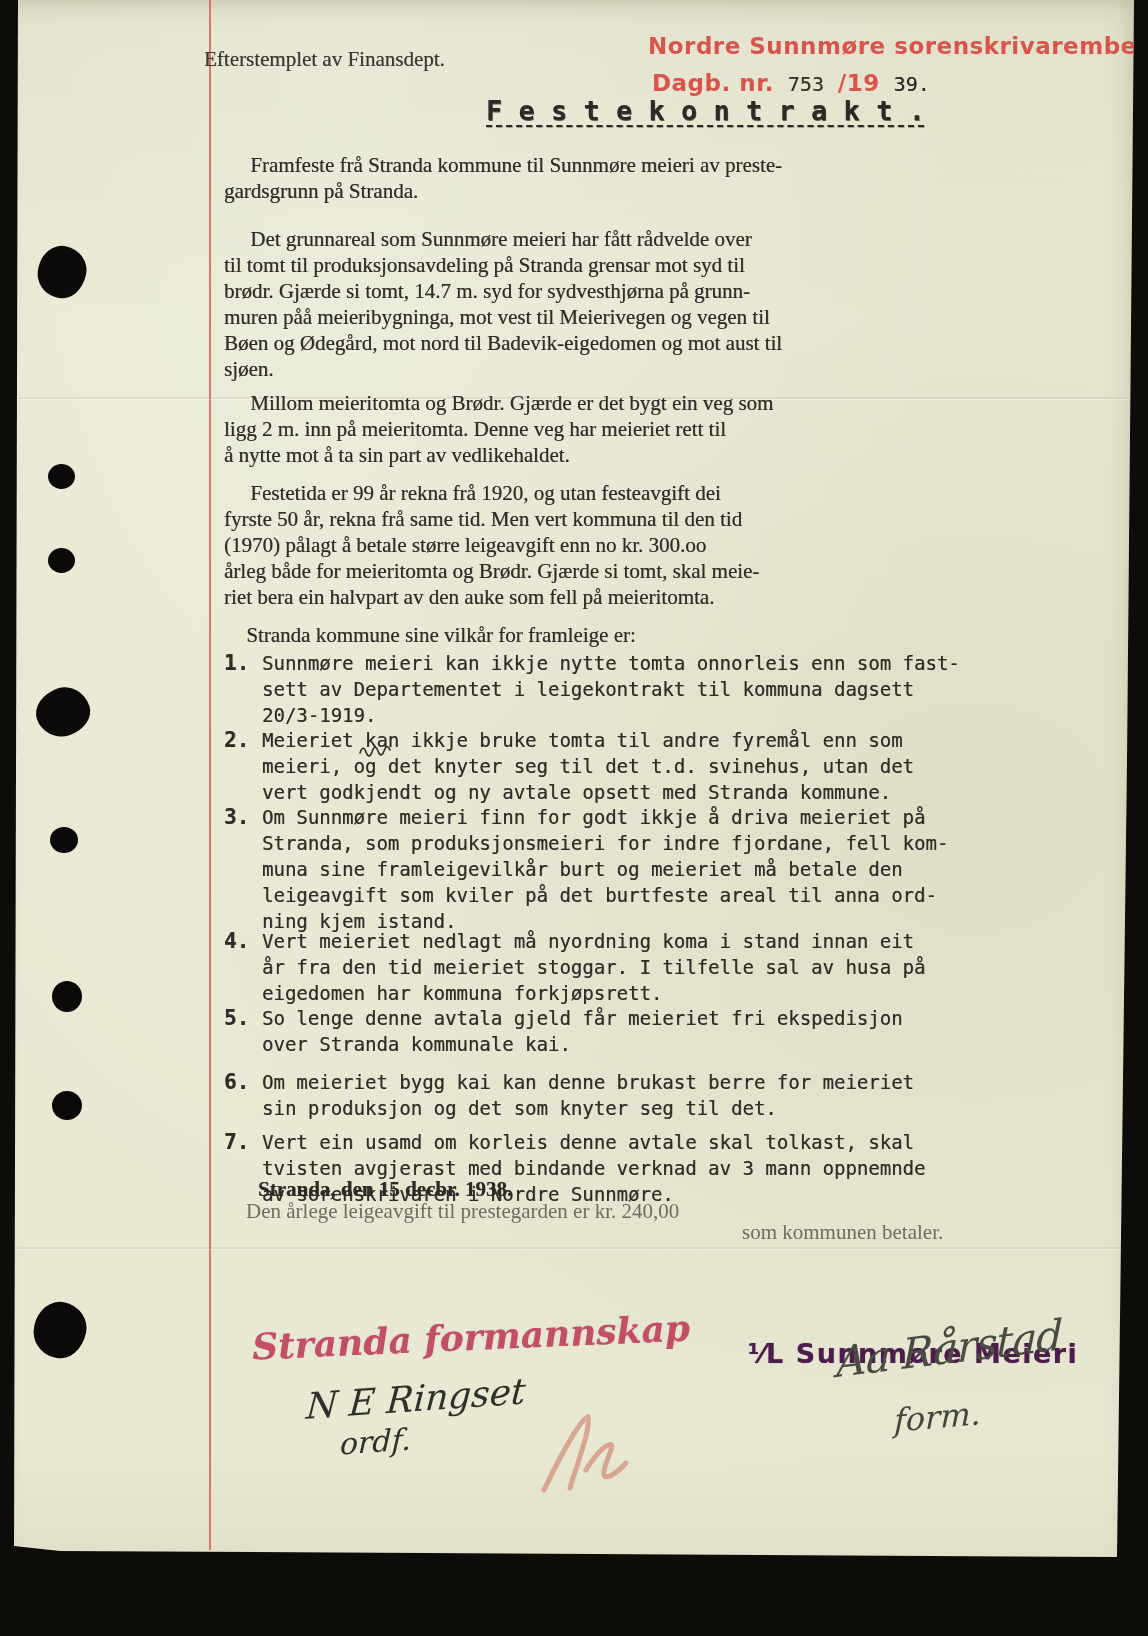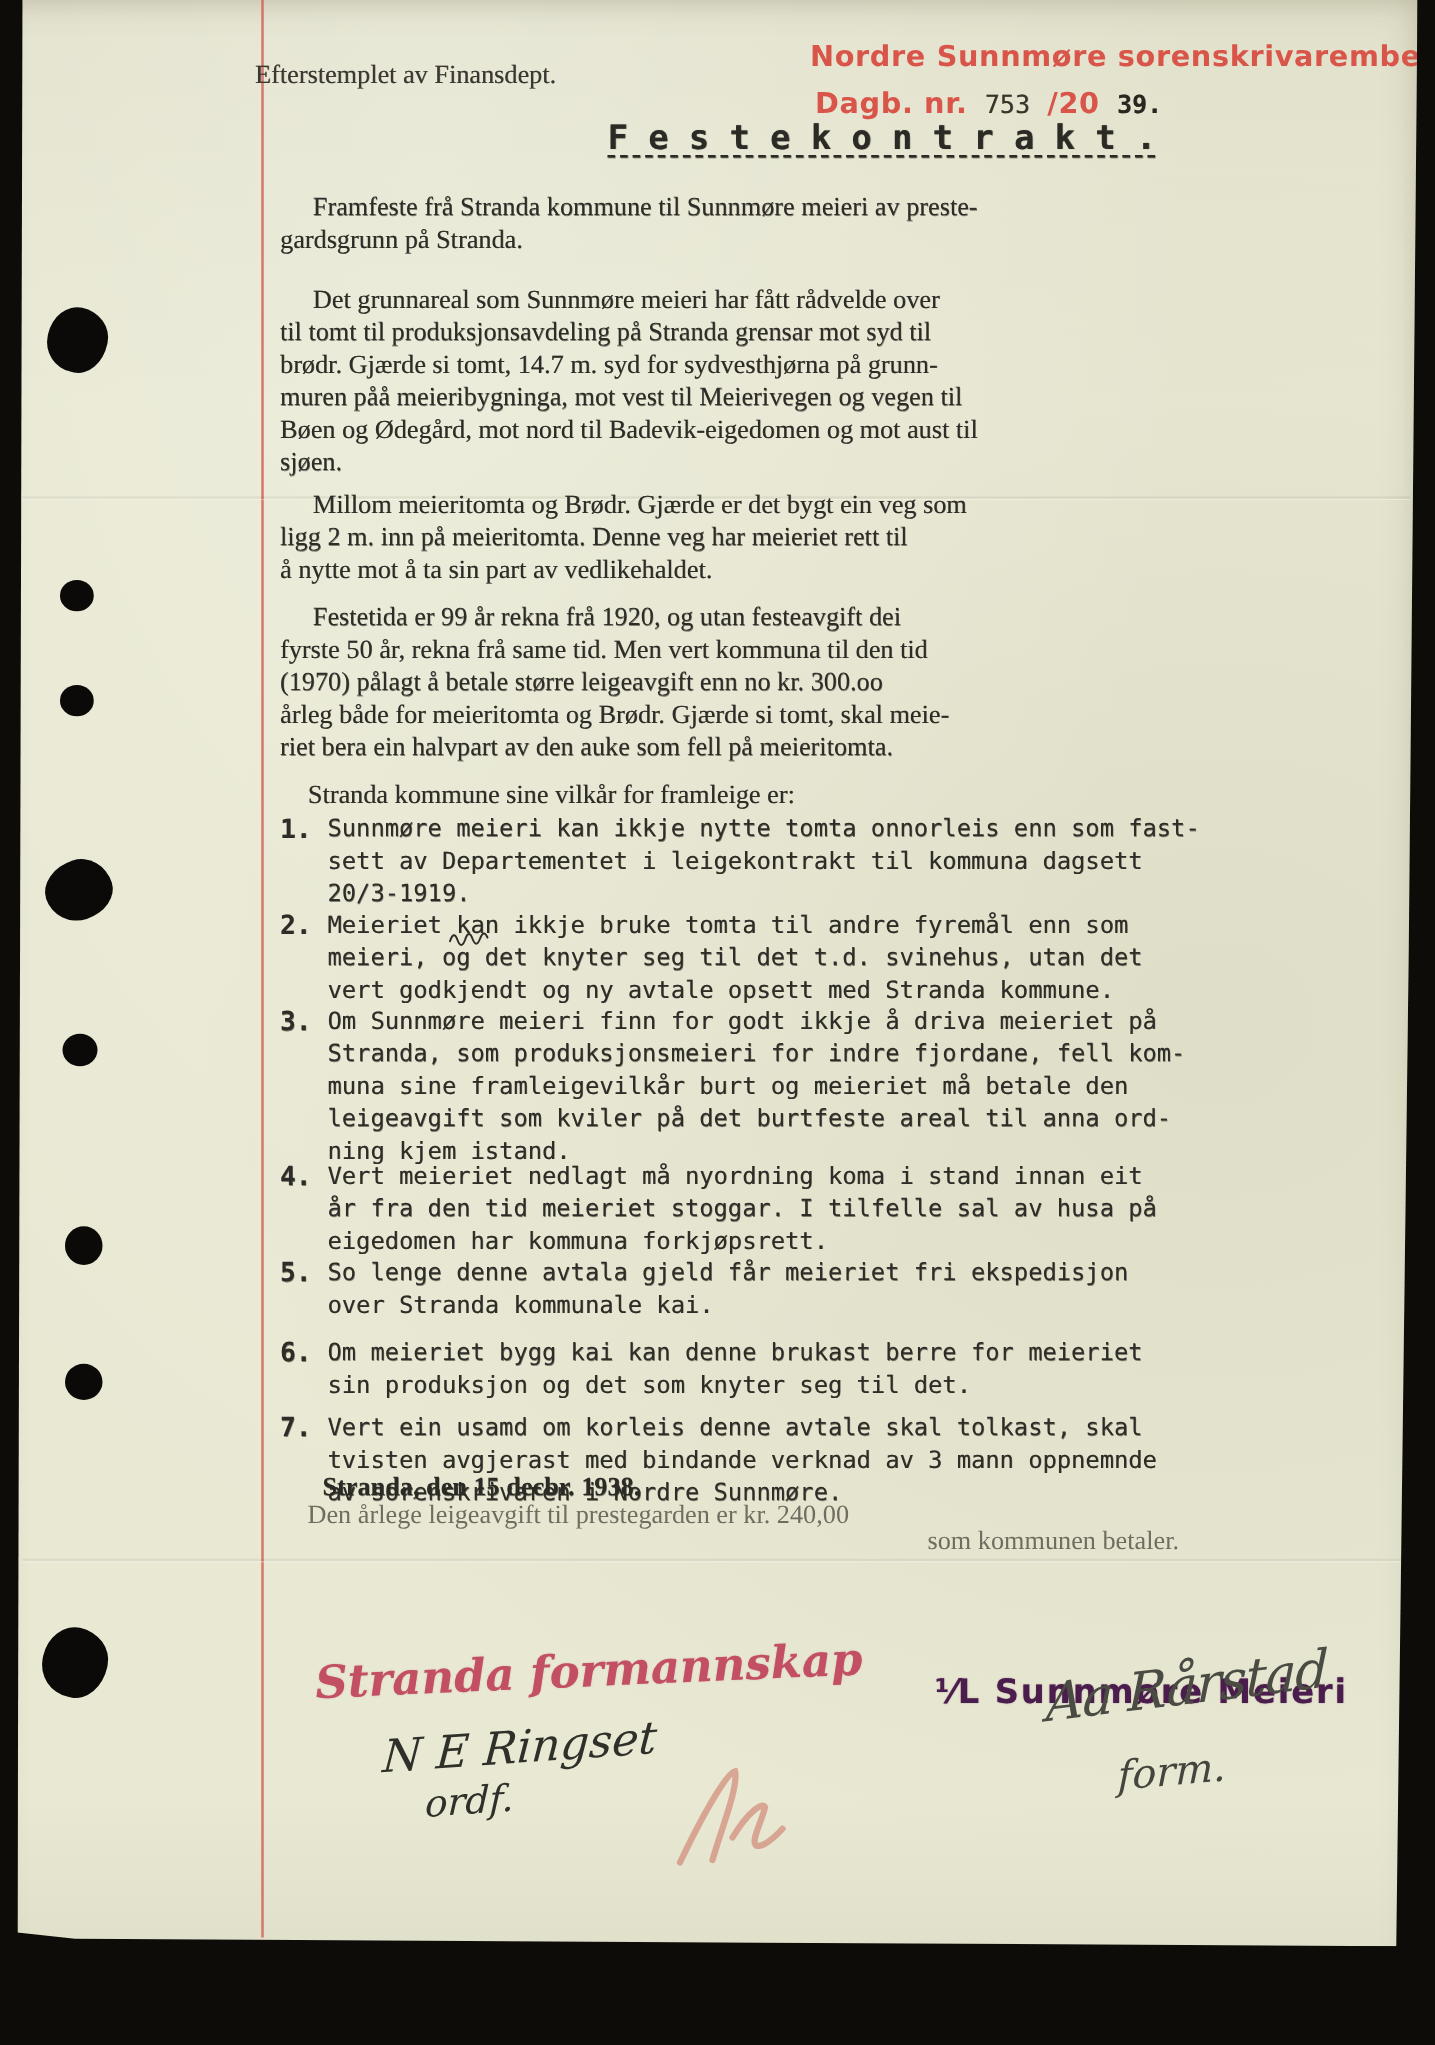"/20" span.stamp-red { text: /20 -> /19 }
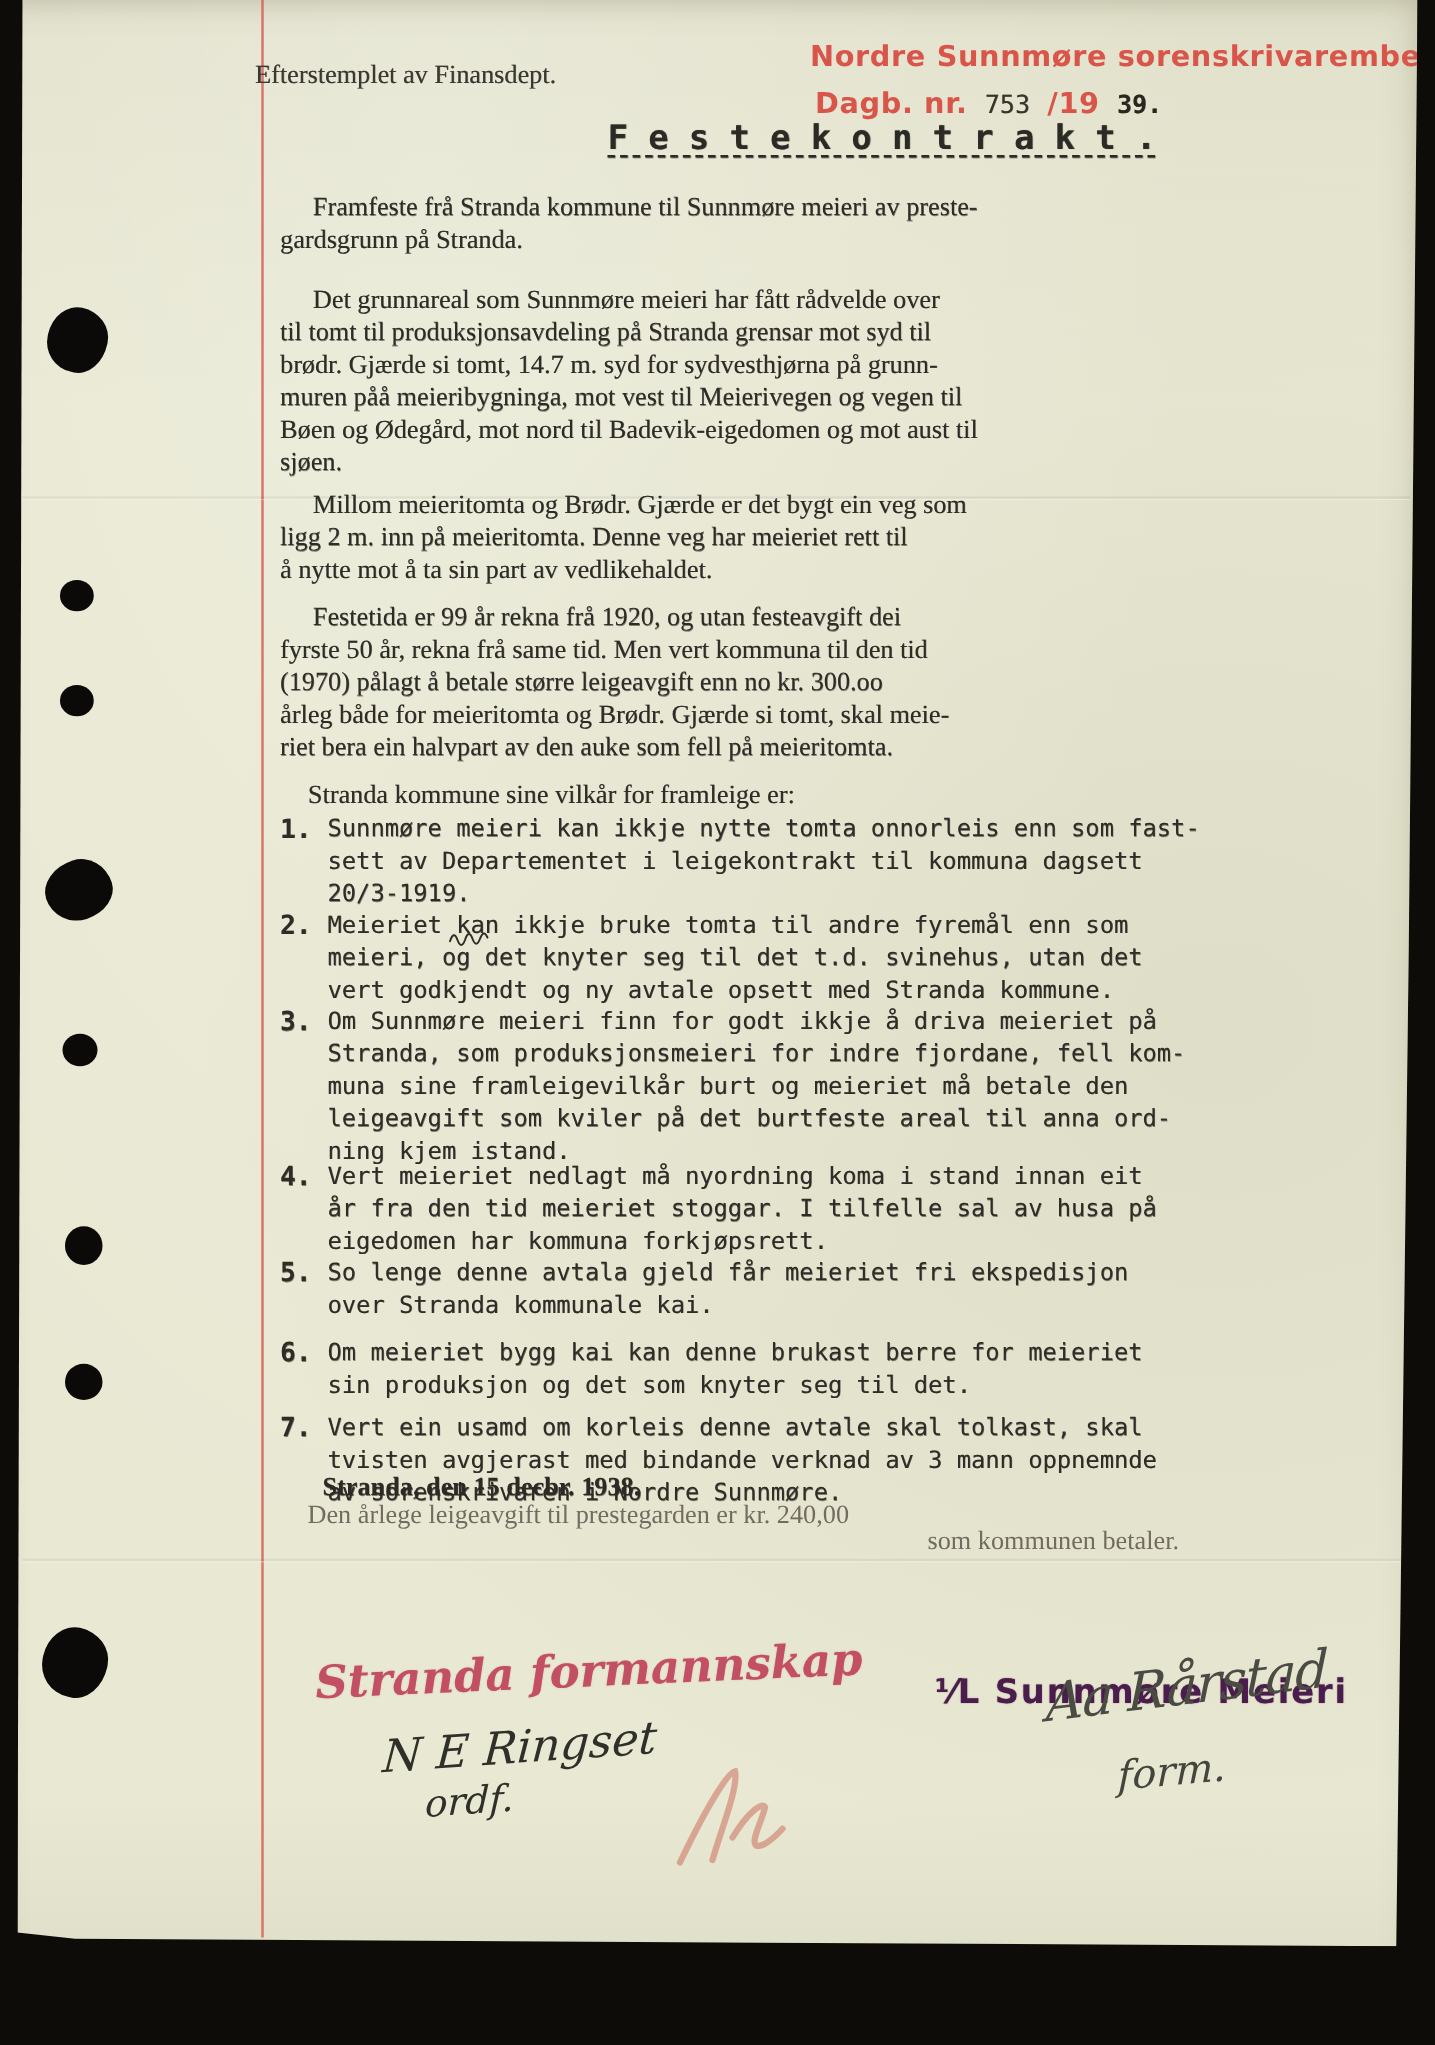"39." .dagb-row .typed-num.bold { font-weight: bold -> normal }
